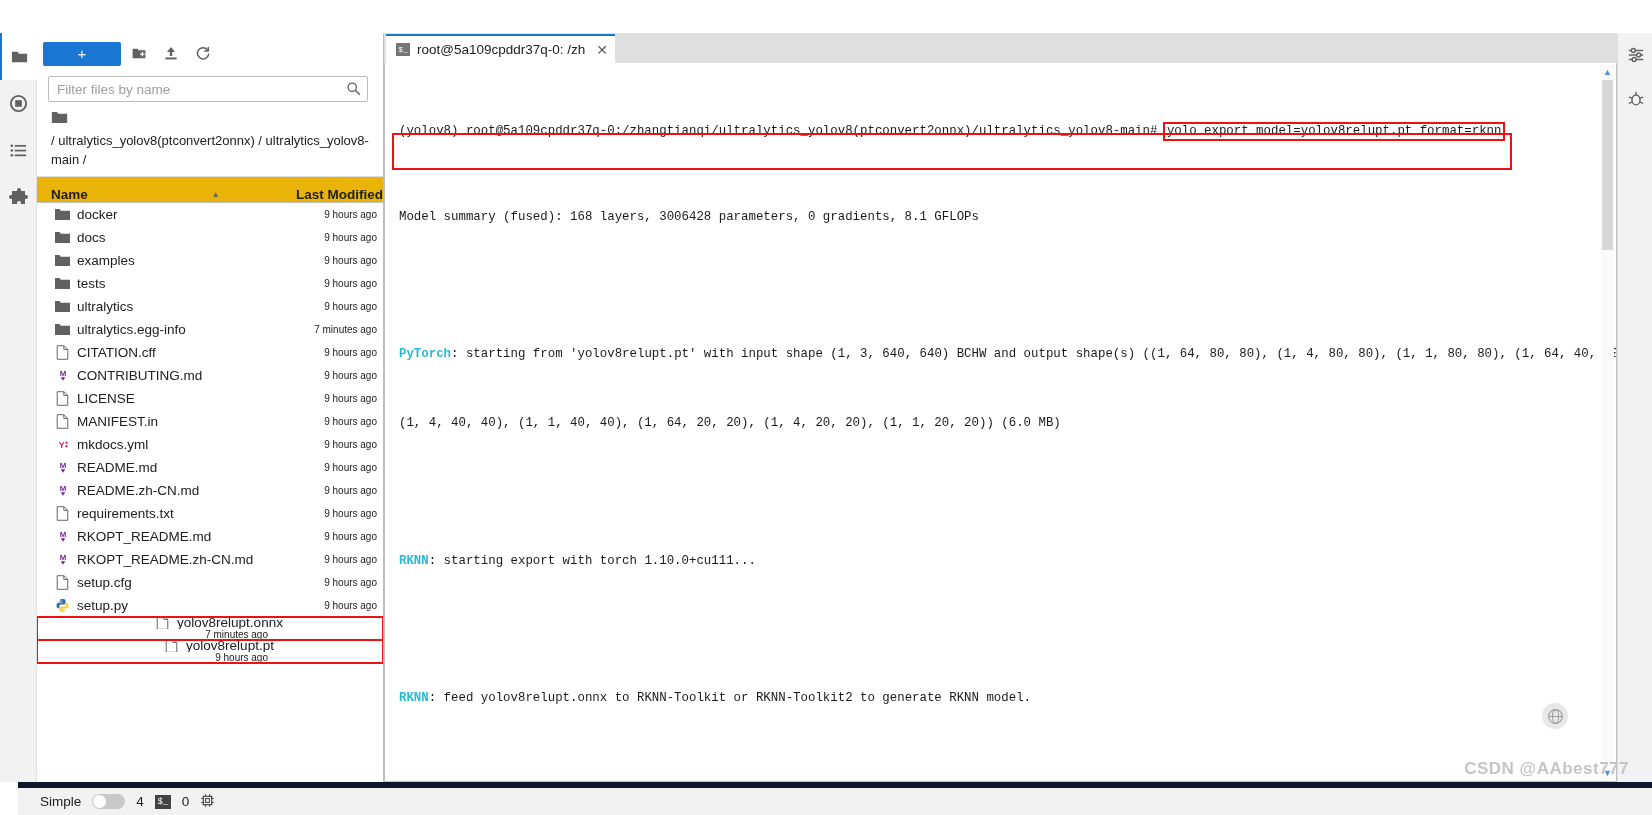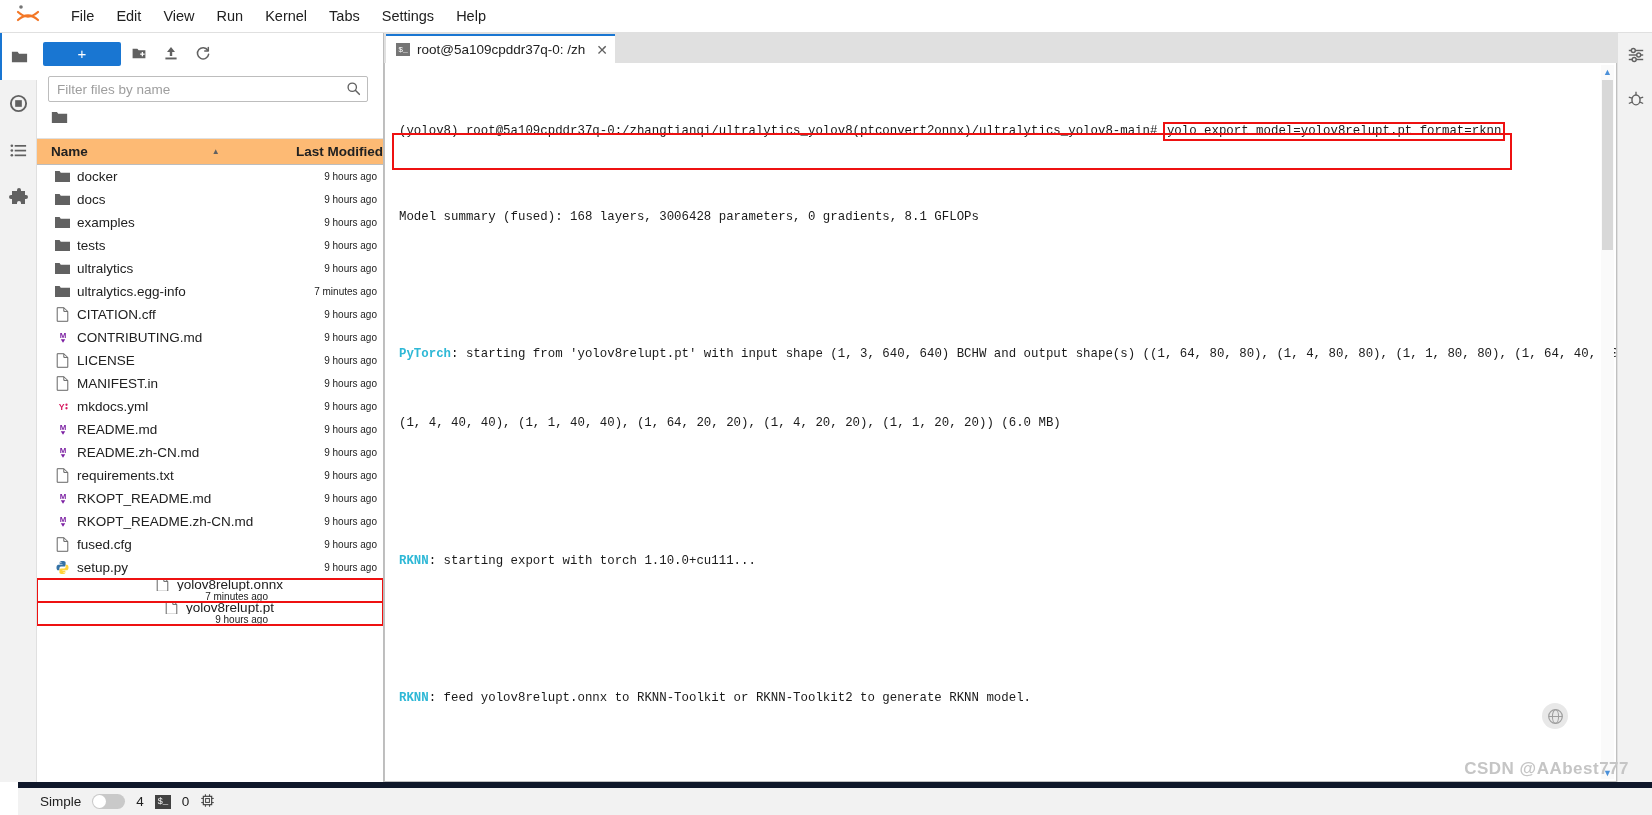"File" div.menubar { html: <div> <div> <svg> <circle></circle> <path></path> <path></path> </svg> </div> <div> <div>File</div> <div>Edit</div> <div>View</div> <div>Run</div> <div>Kernel</div> <div>Tabs</div> <div>Settings</div> <div>Help</div> </div> </div> -> none }
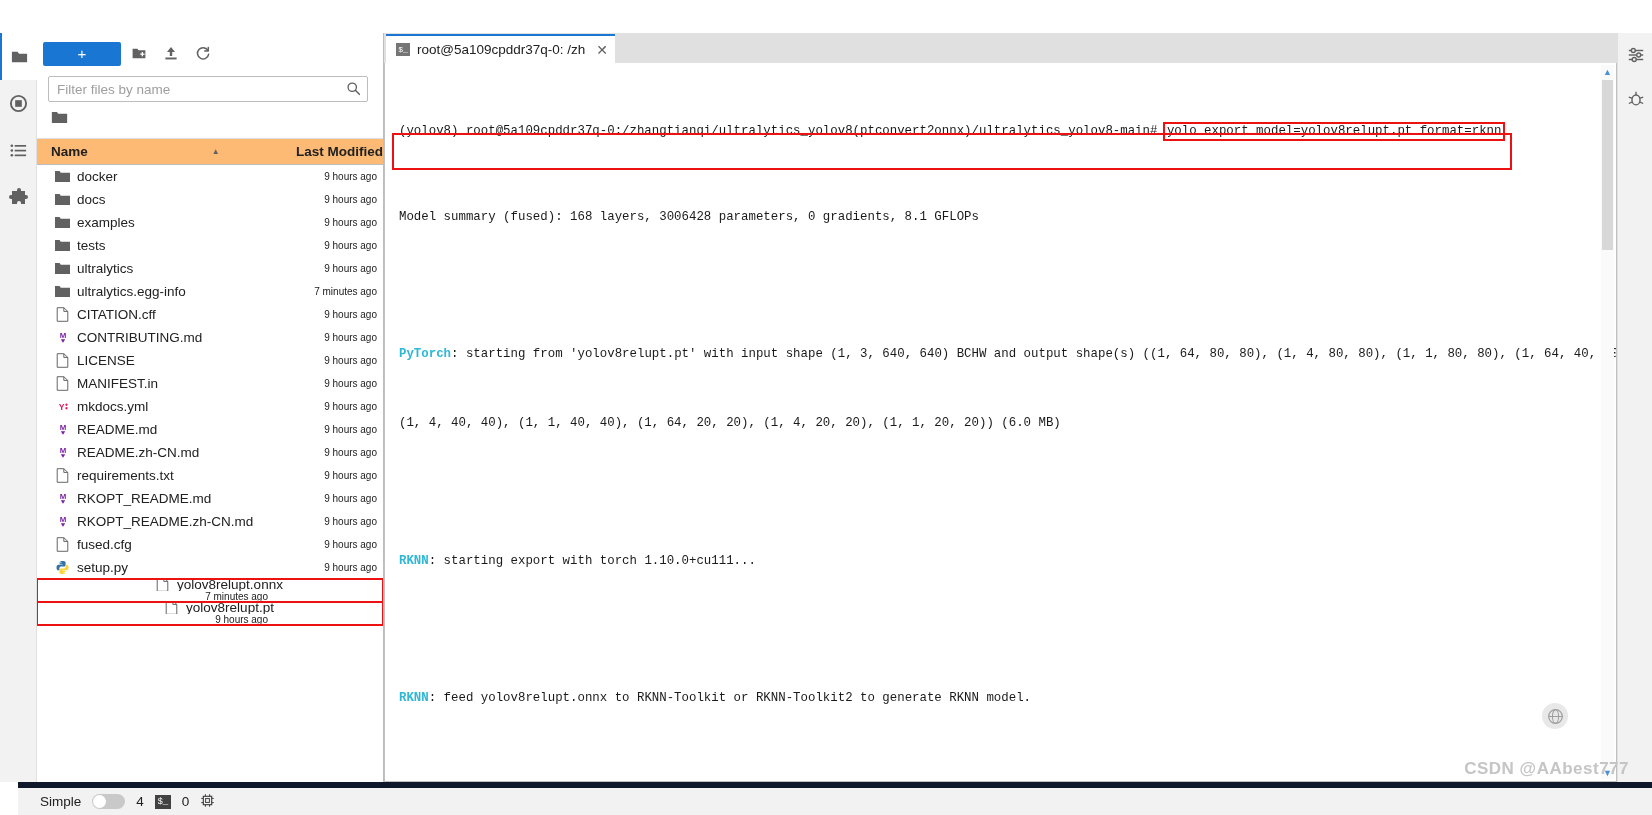"/ ultralytics_yolov8(ptconvert2onnx) /" div.bc-path { html: none -> <div>/ ultralytics_yolov8(ptconvert2onnx) / ultralytics_yolov8-main /</div> }
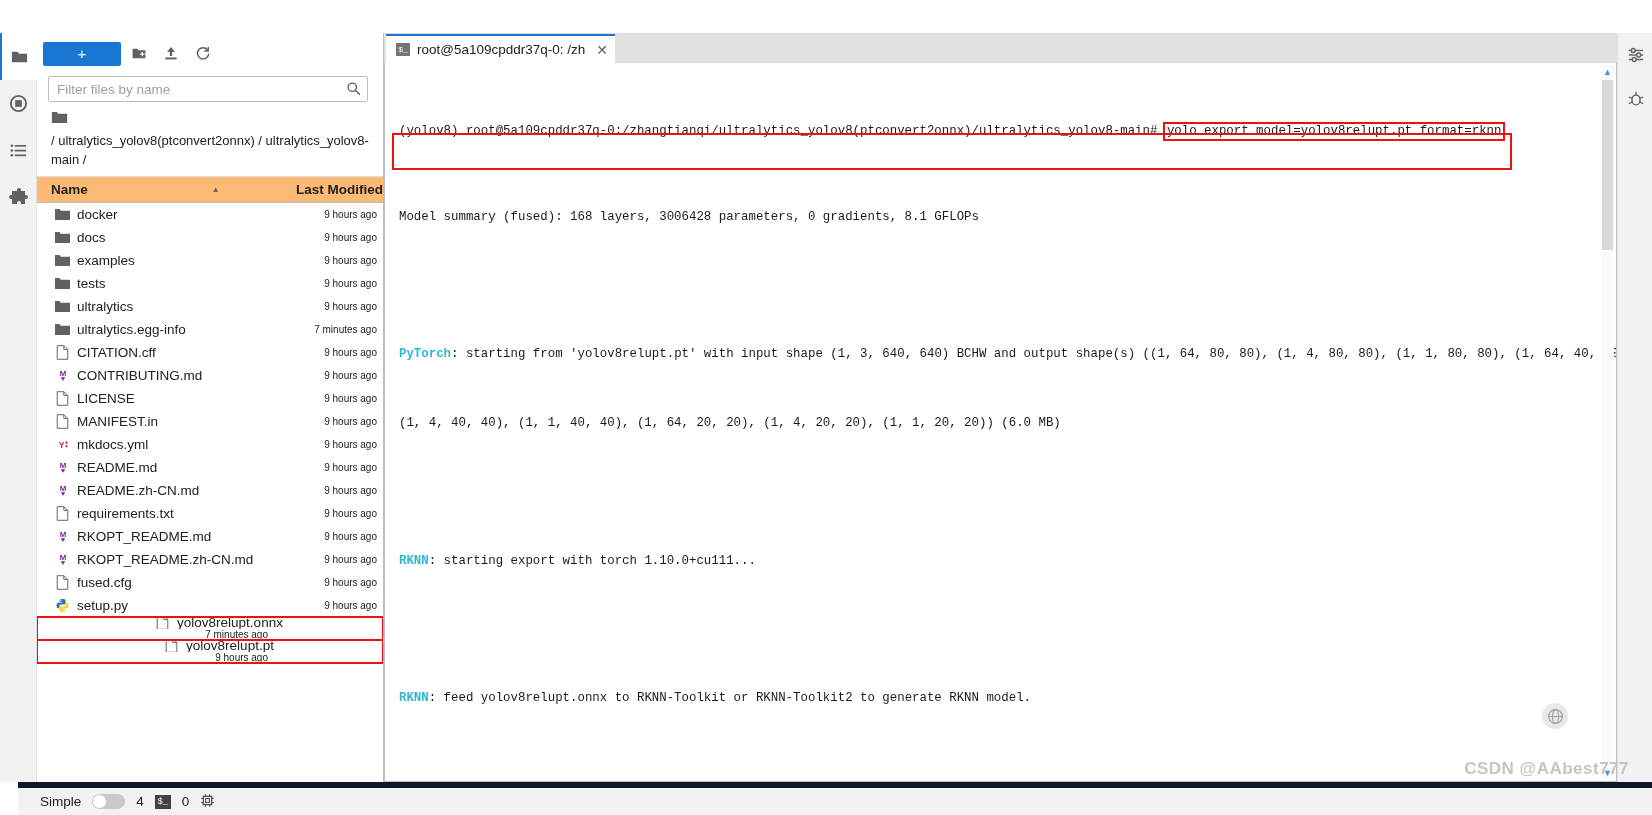"Name" .fl-header { align-items: center -> flex-end; background: #fdba74 -> #eab308 }
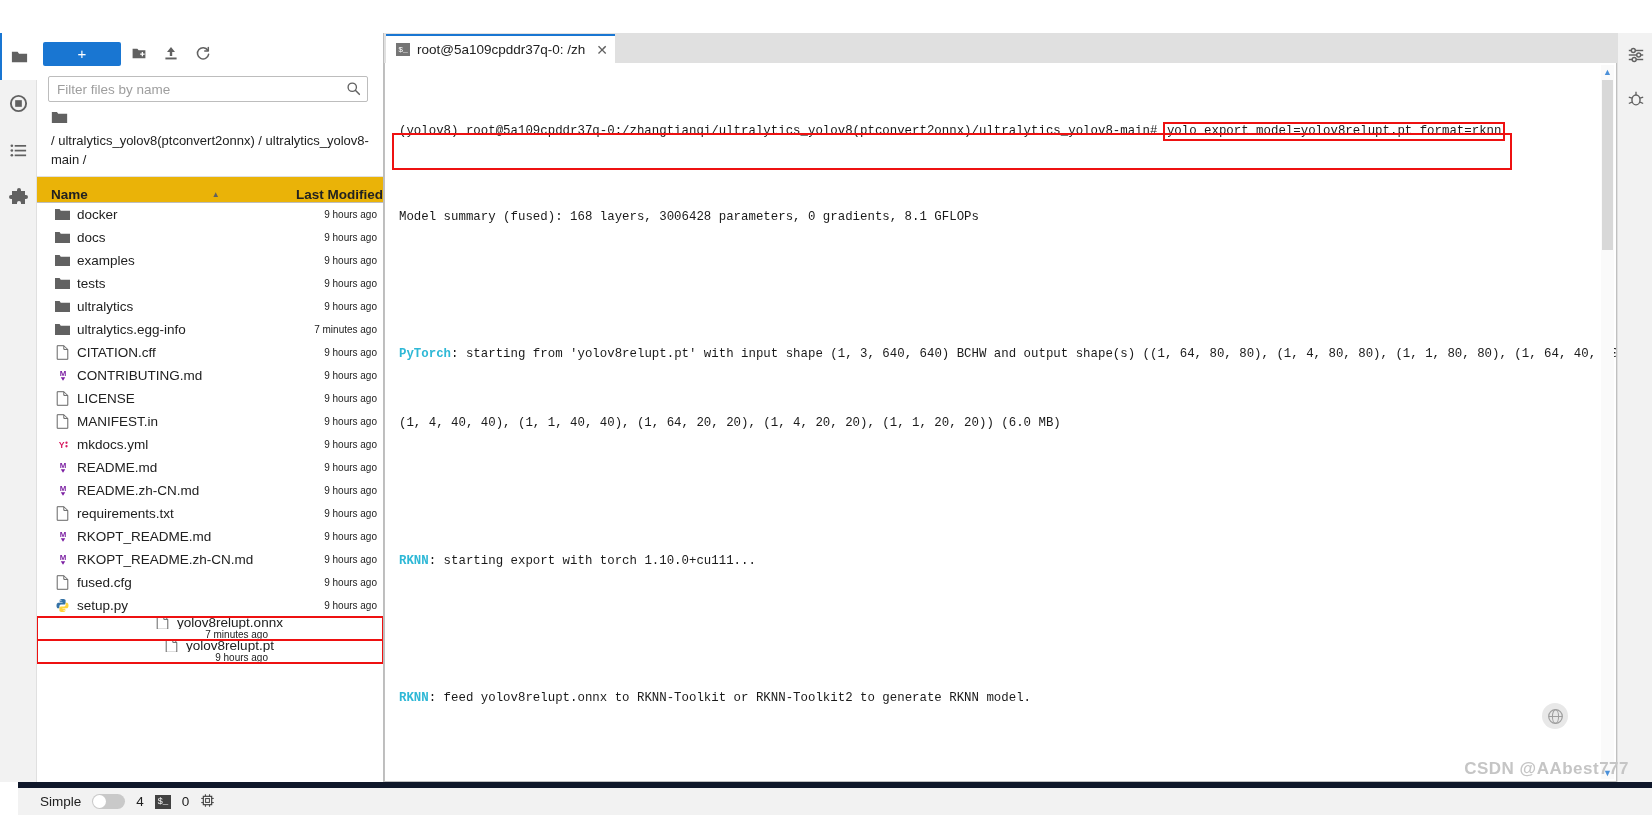"fused.cfg" span.fl-name-txt { text: fused.cfg -> setup.cfg }
